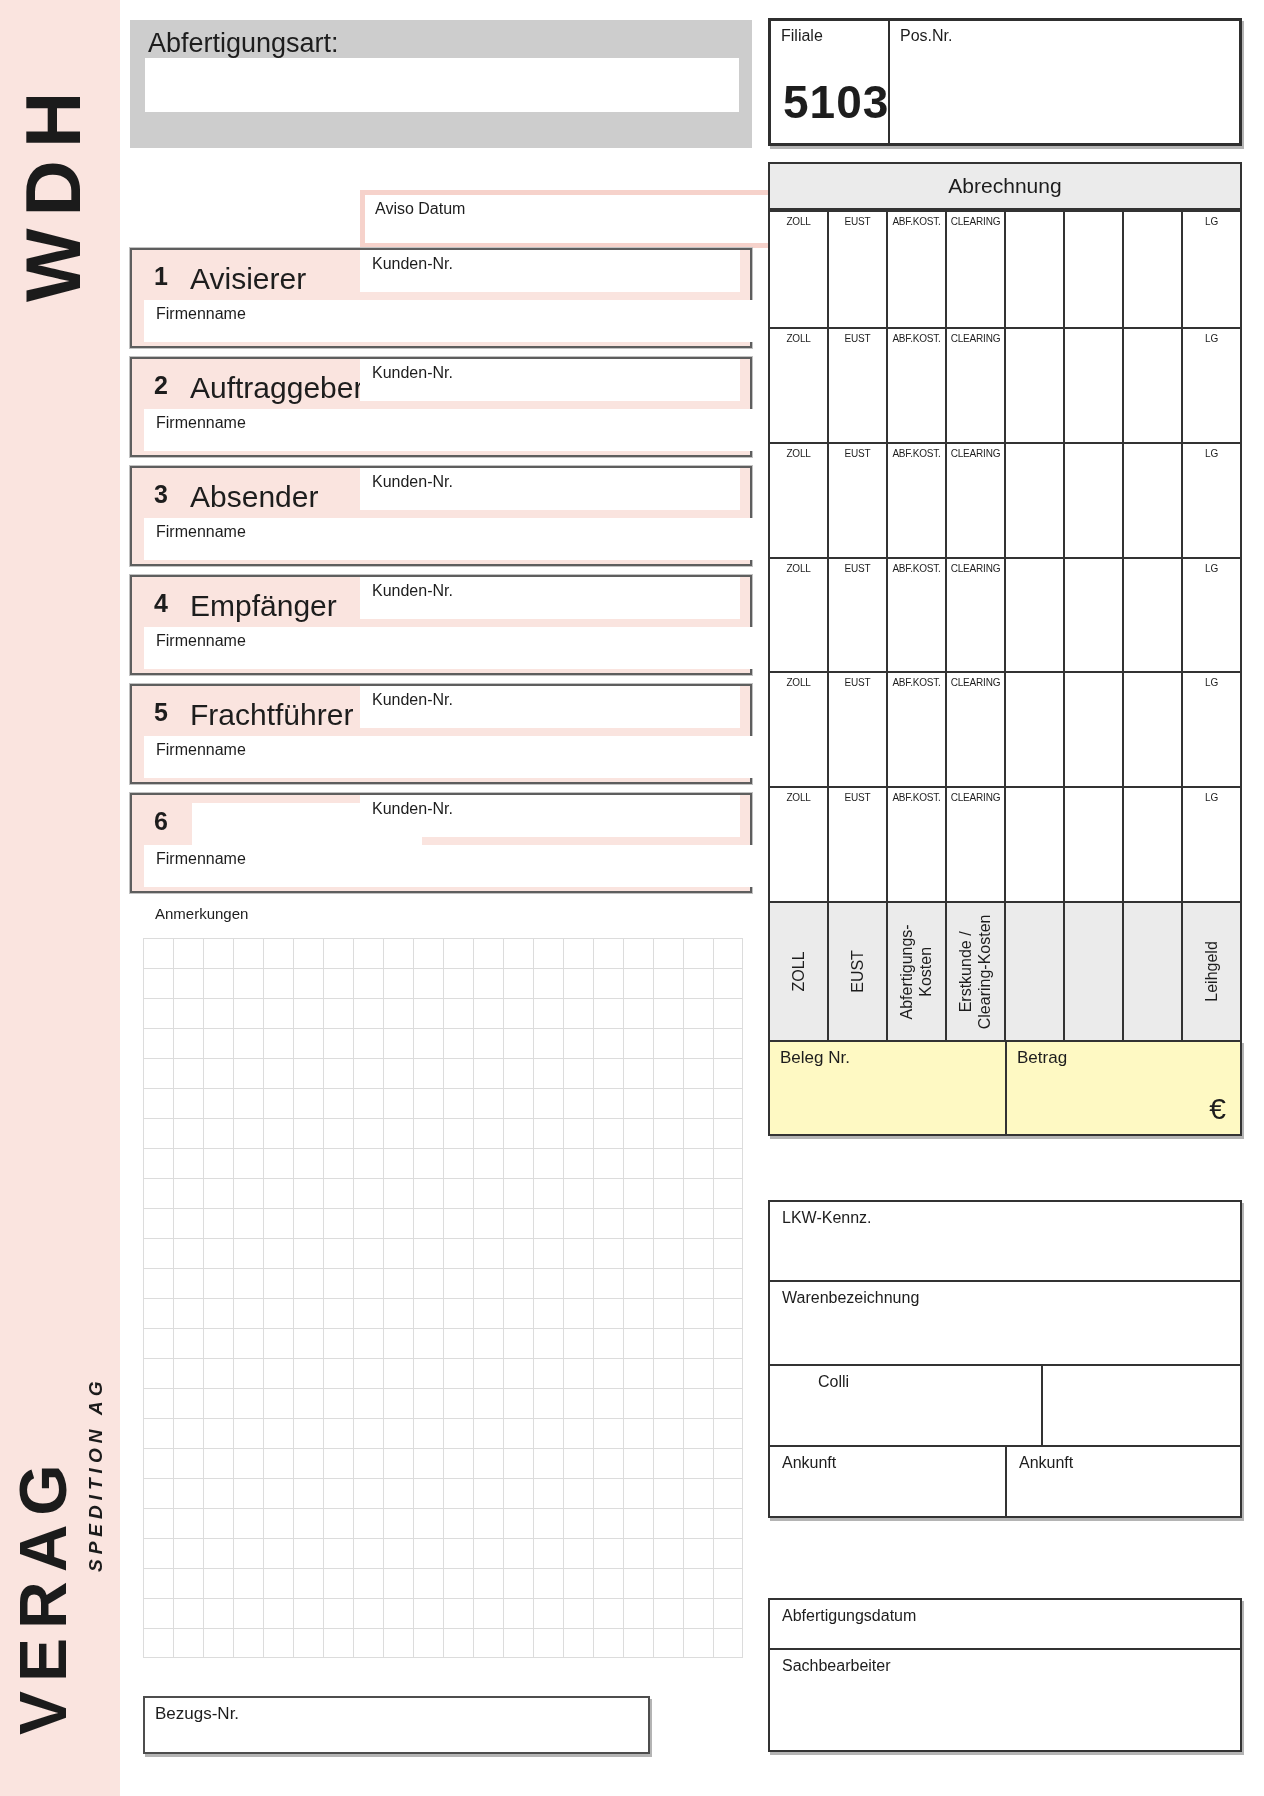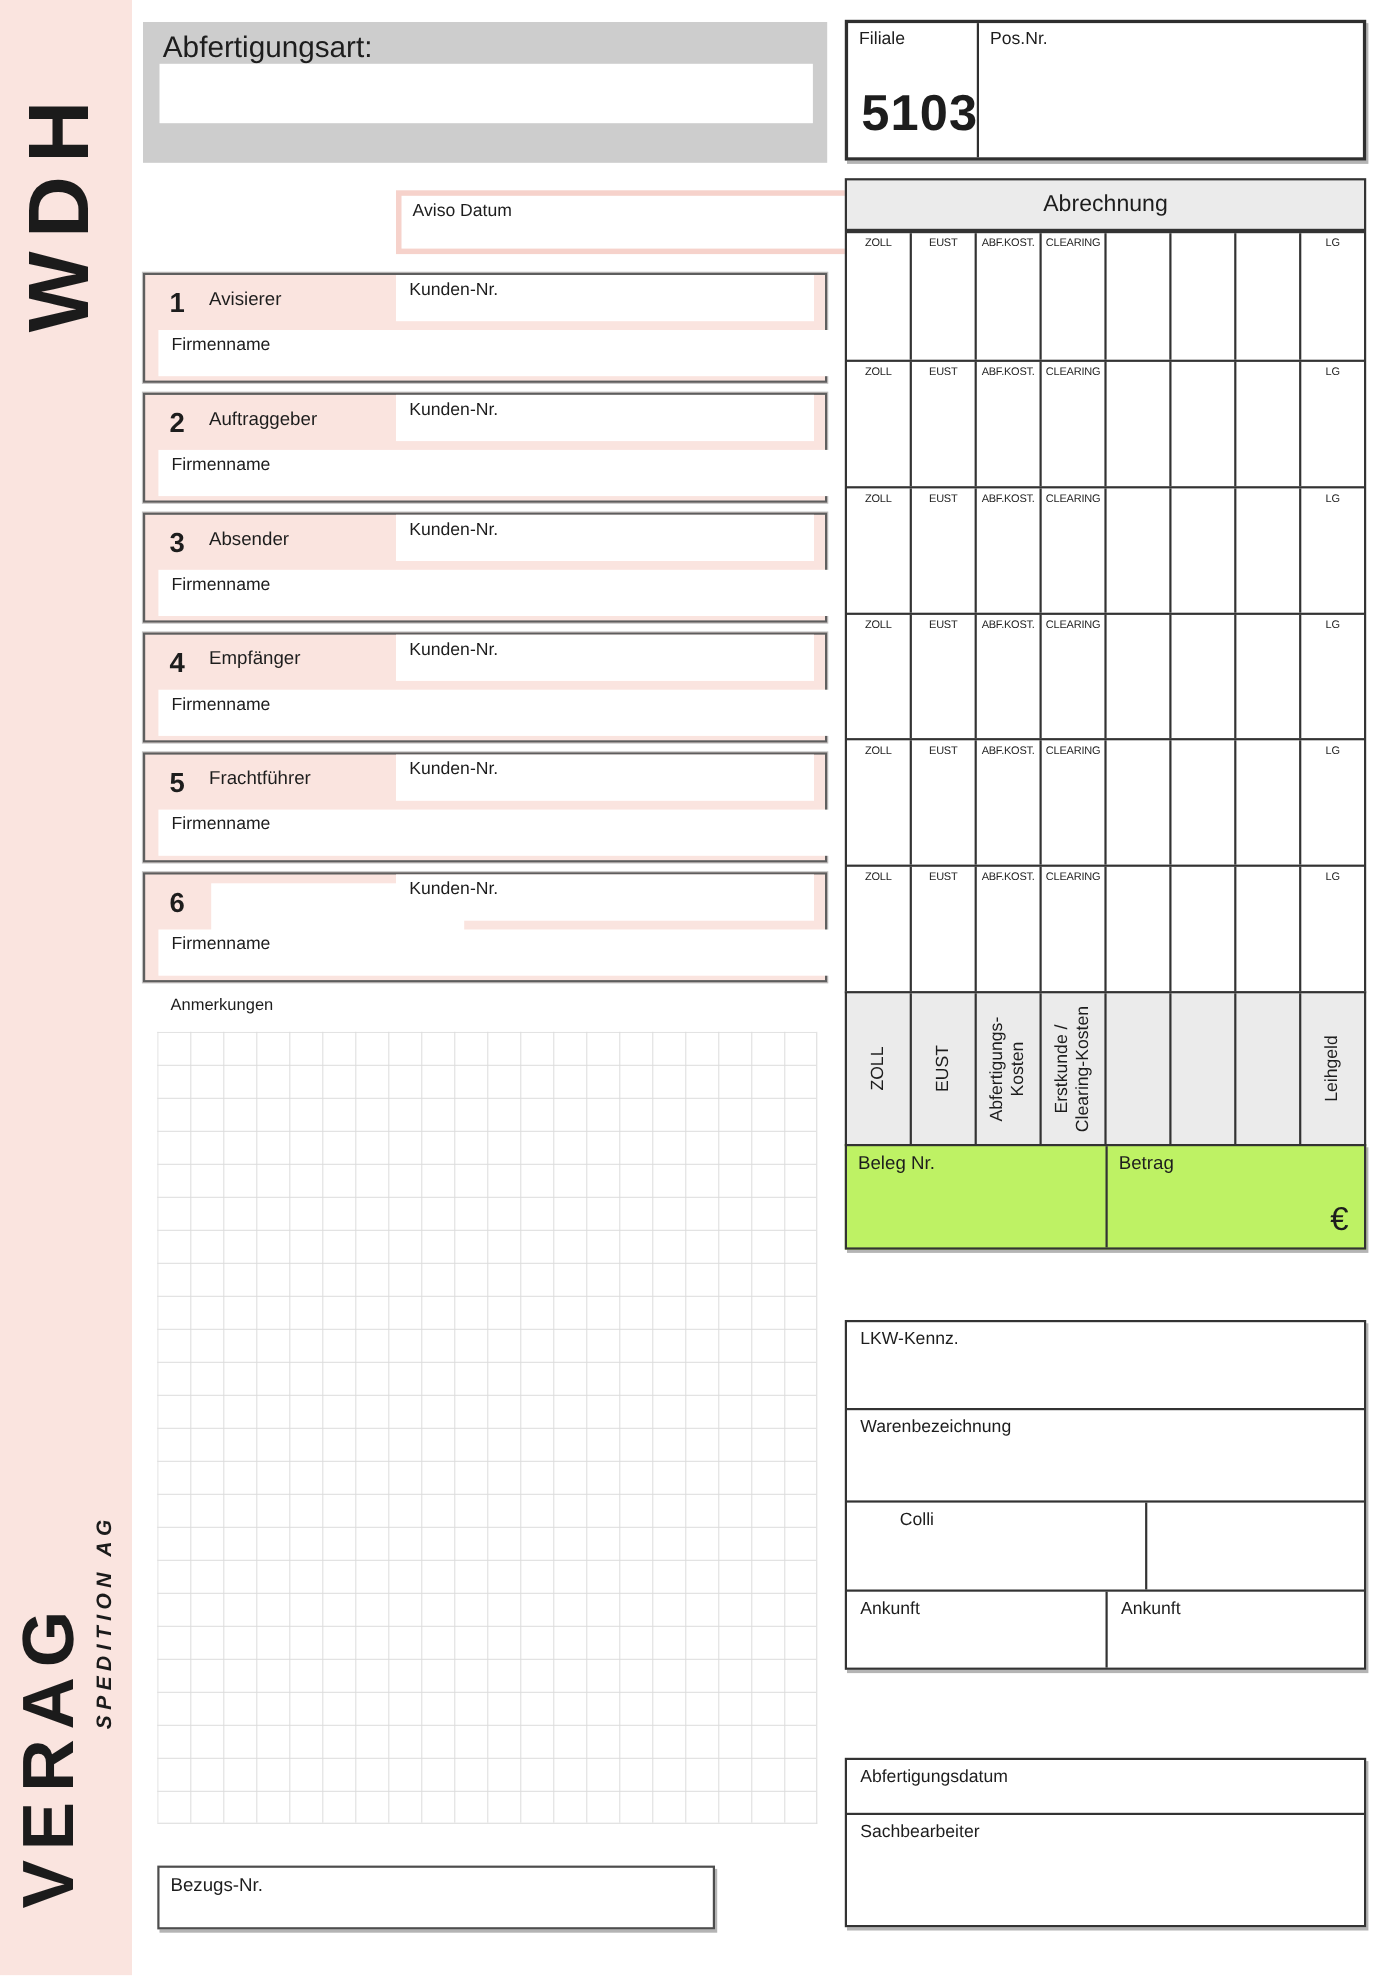"Aviso Datum" .aviso-box { top: 173px -> 190px }
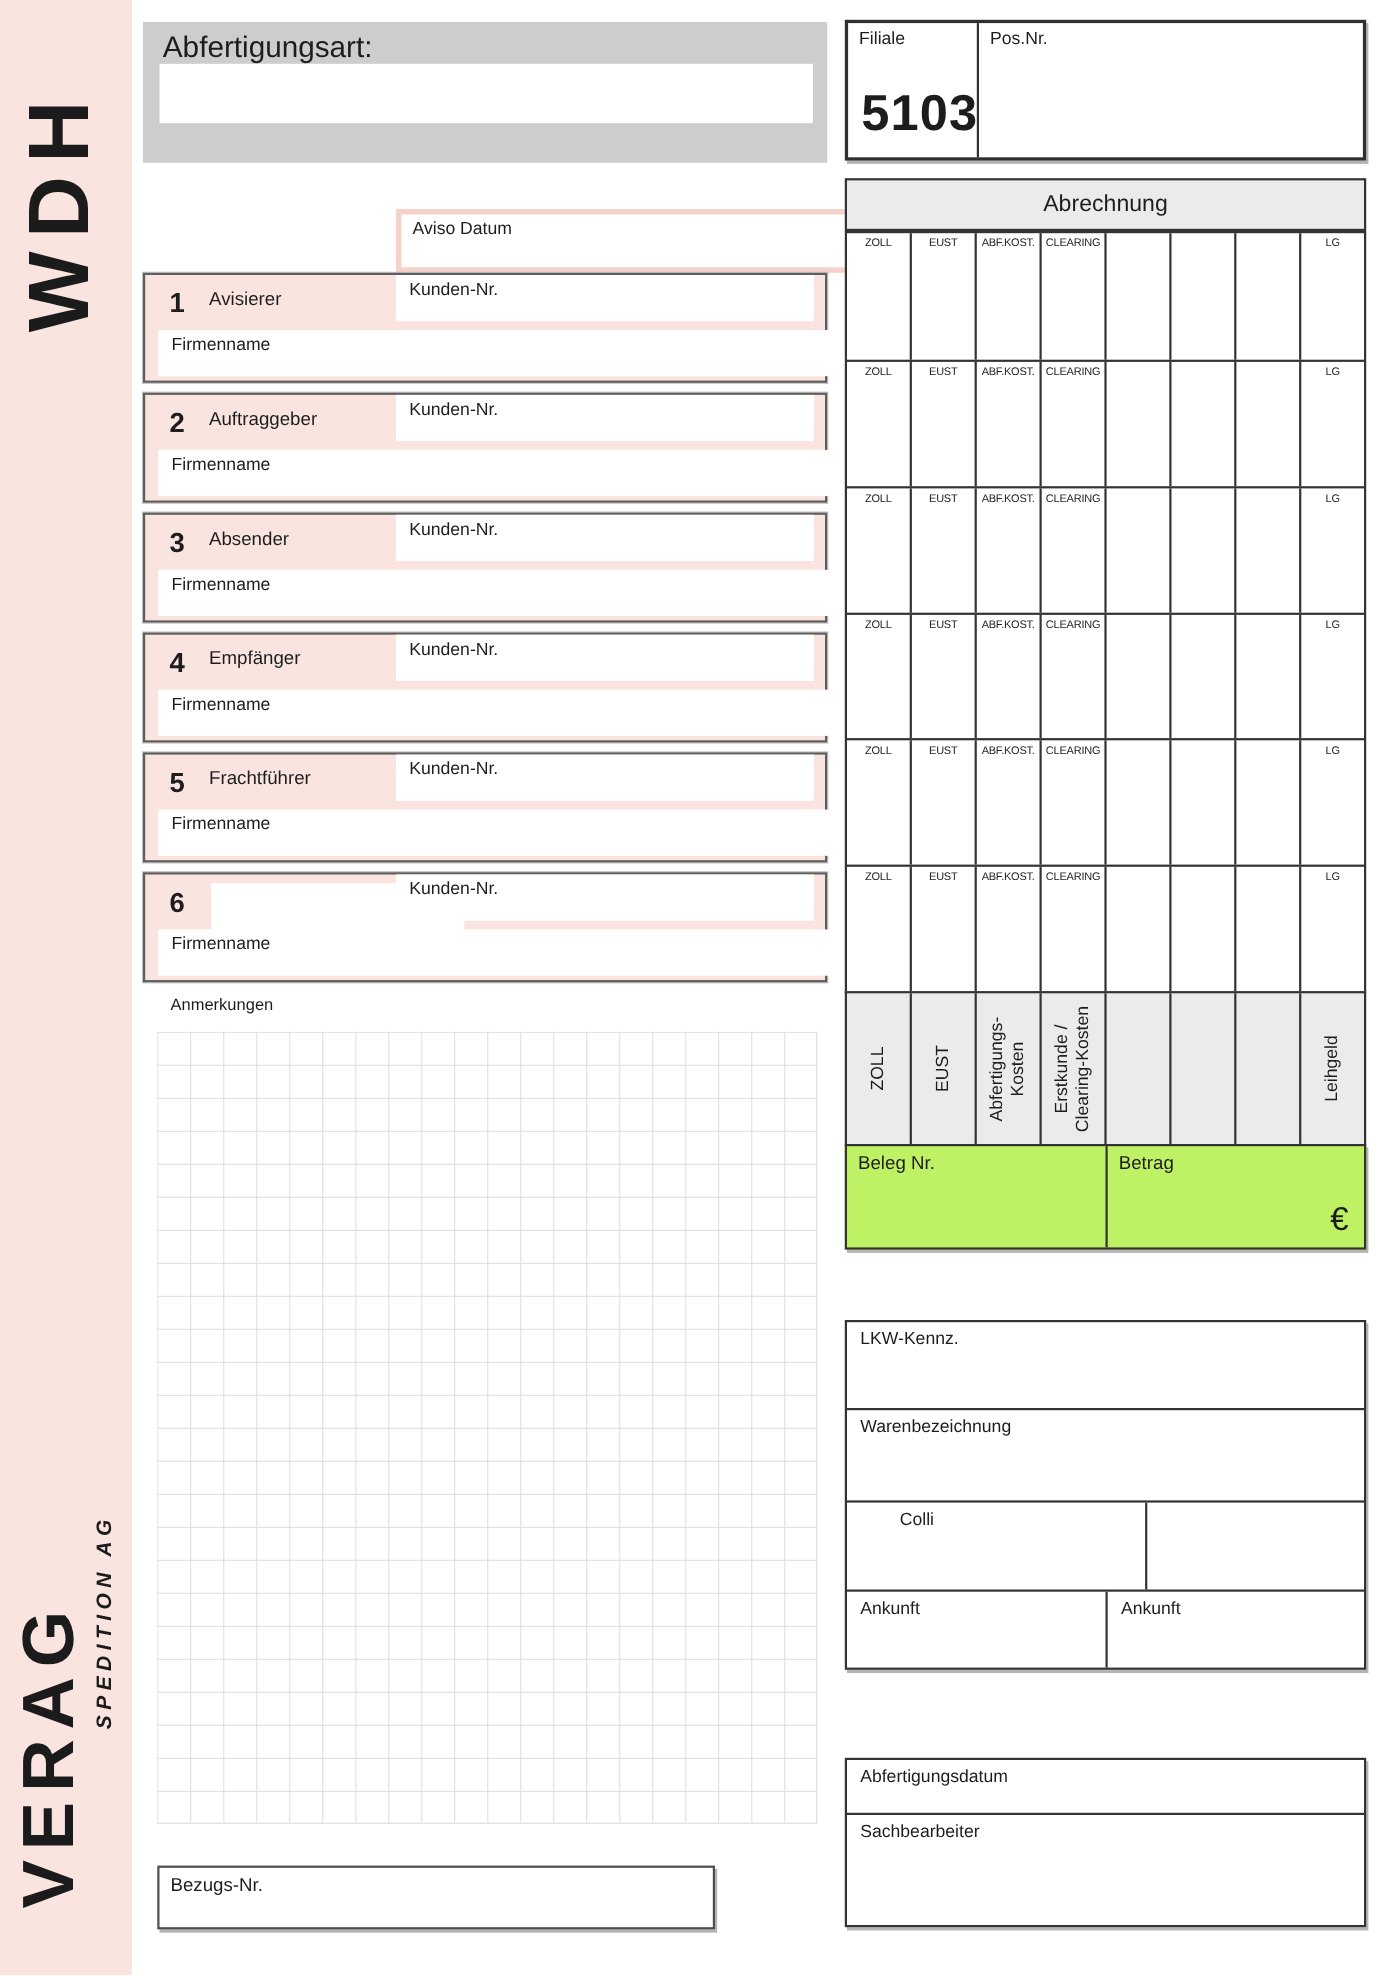"Avisierer" .sec-title { font-size: 17px -> 30px }
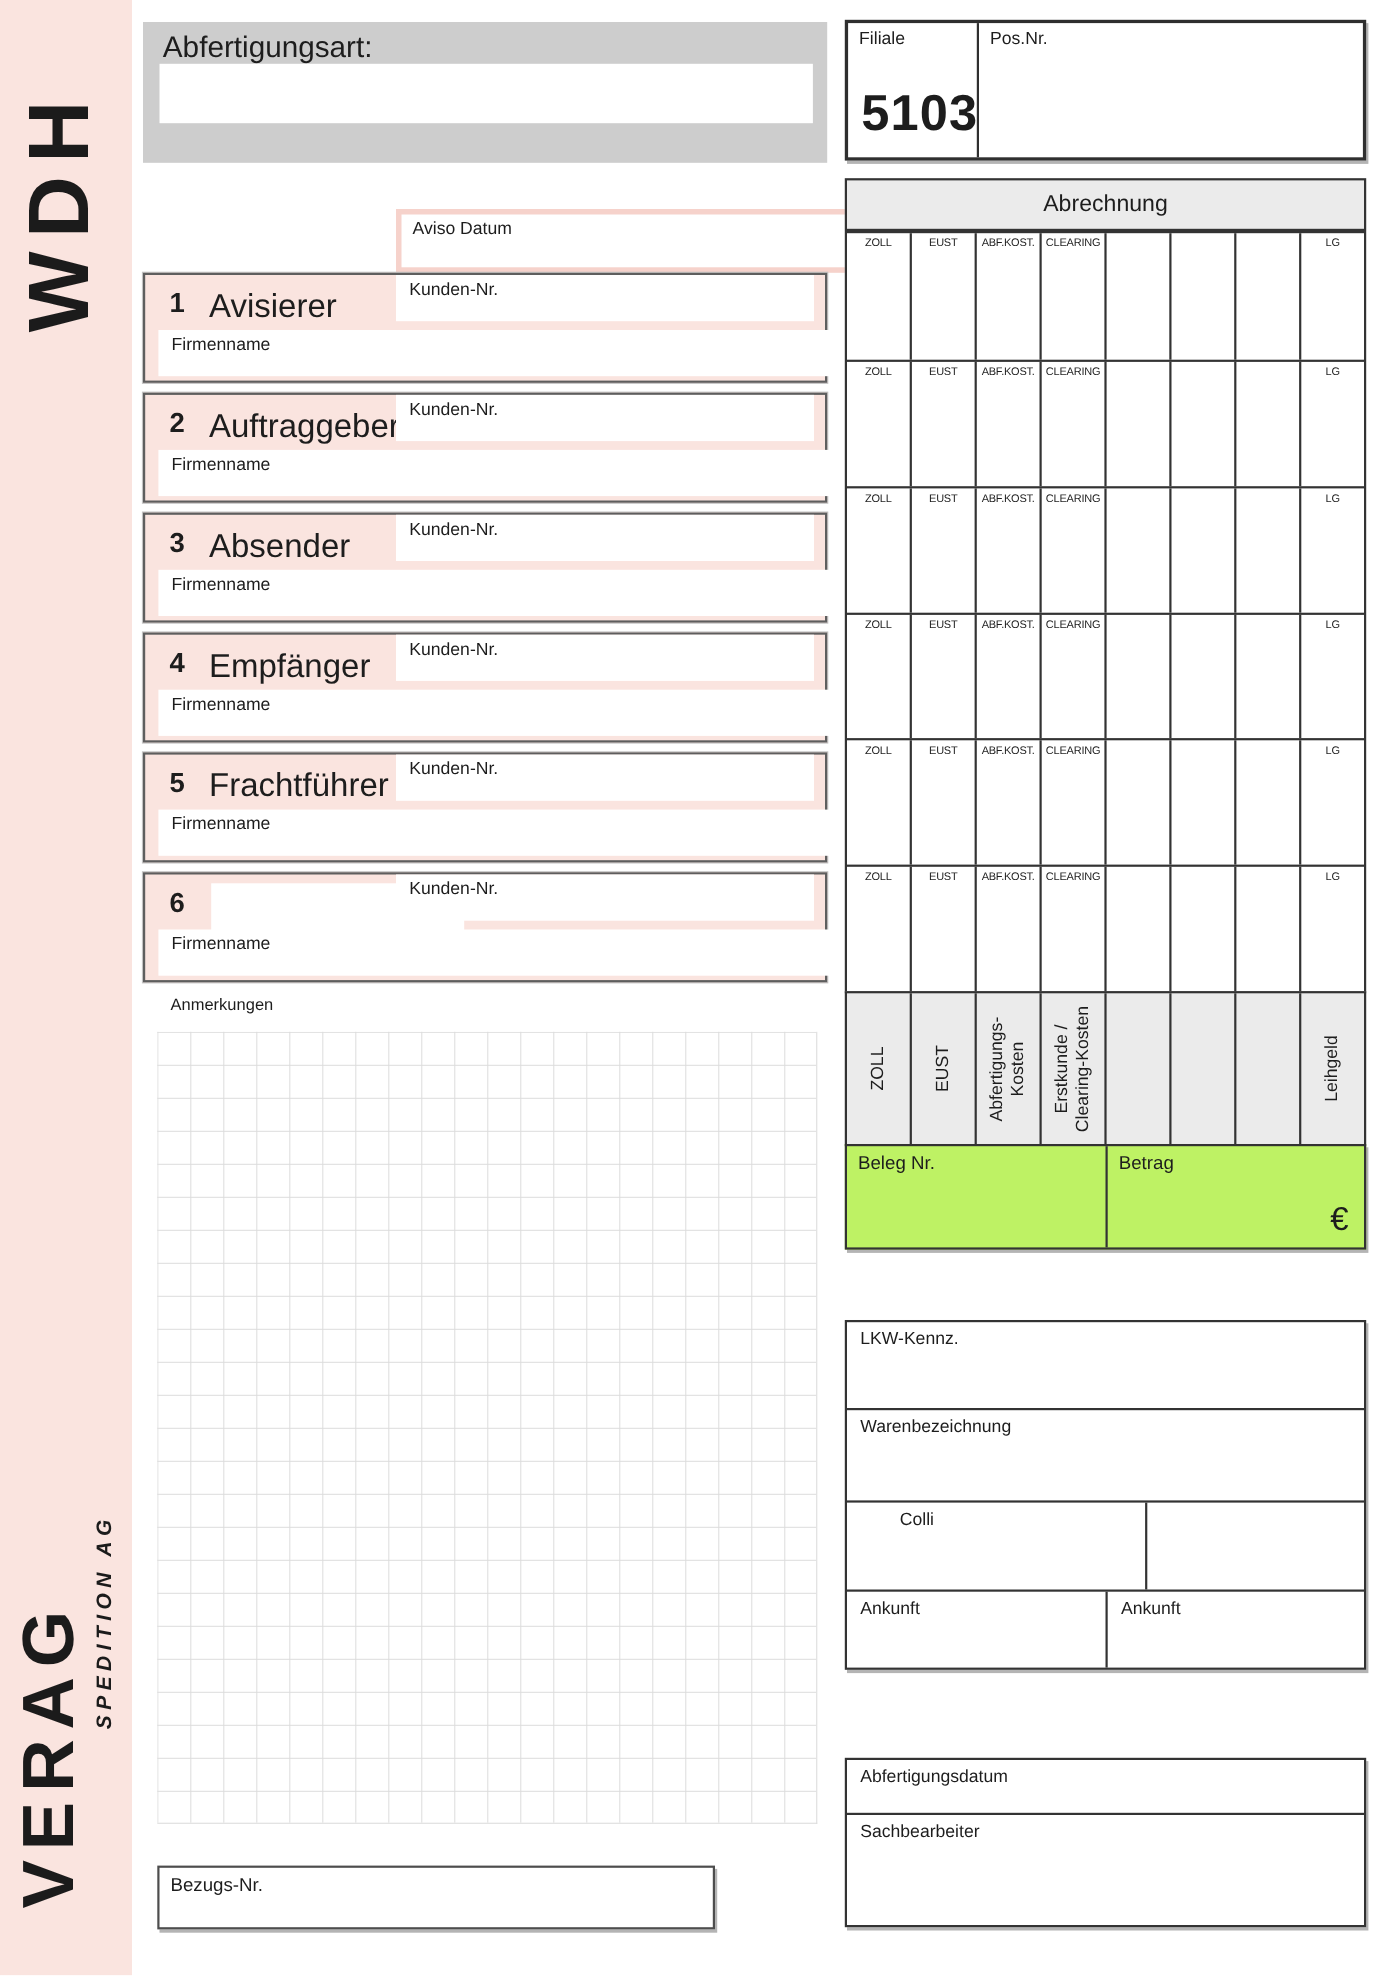"Beleg Nr." .beleg-row { background: #bef264 -> #fef9c3 }
